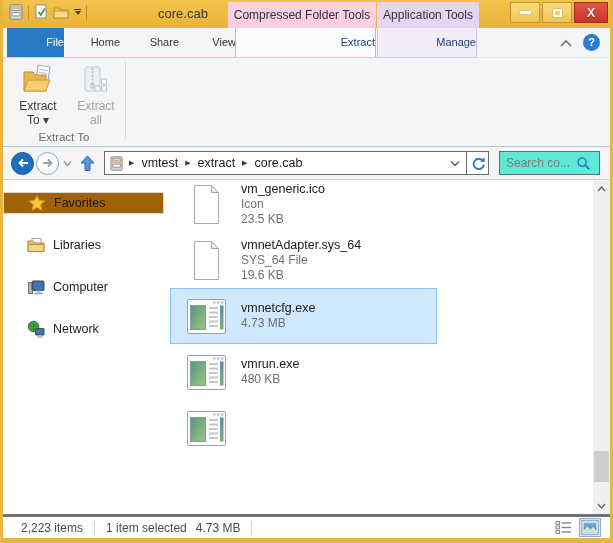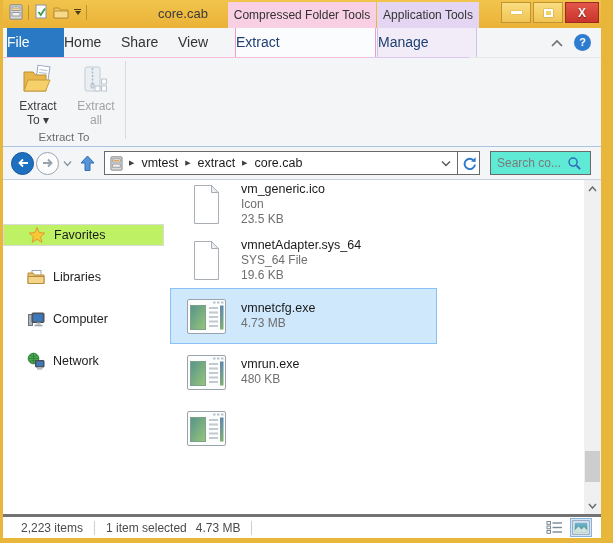"core.cab" .window { padding: 0 12px 5px 3px -> 0 3px 5px 3px }
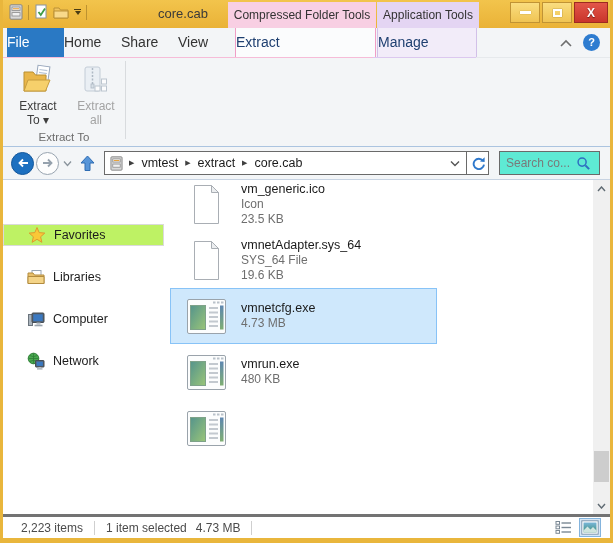"File" .tab { font-size: 14px -> 11px; text-align: left -> right }
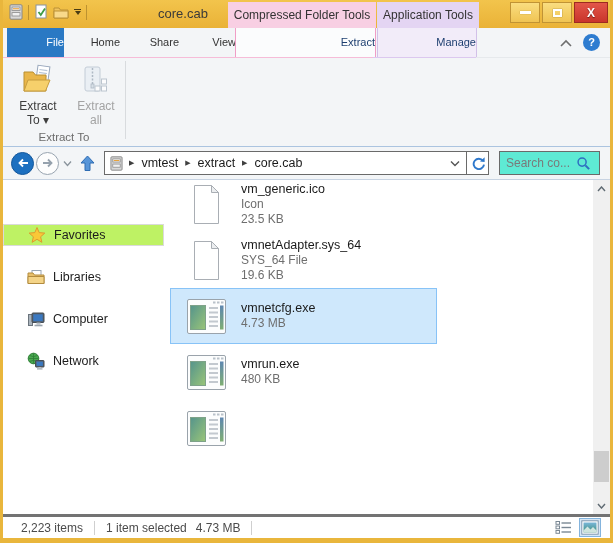"Favorites" .side-sel { background: #bef264 -> #a16207; margin-top: 32px -> none }
